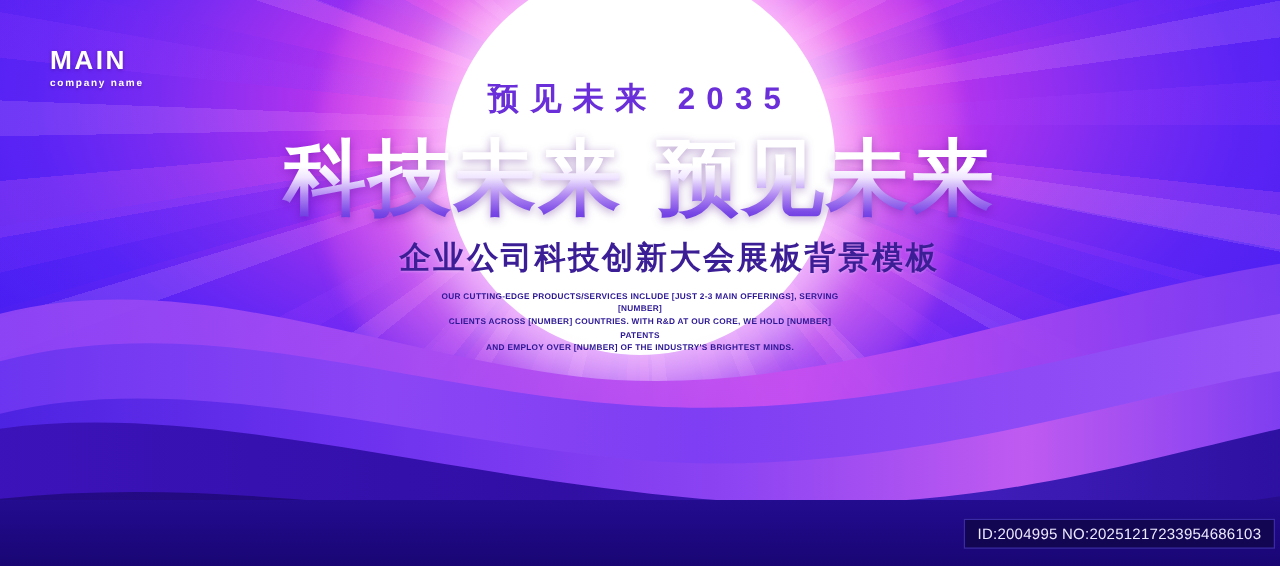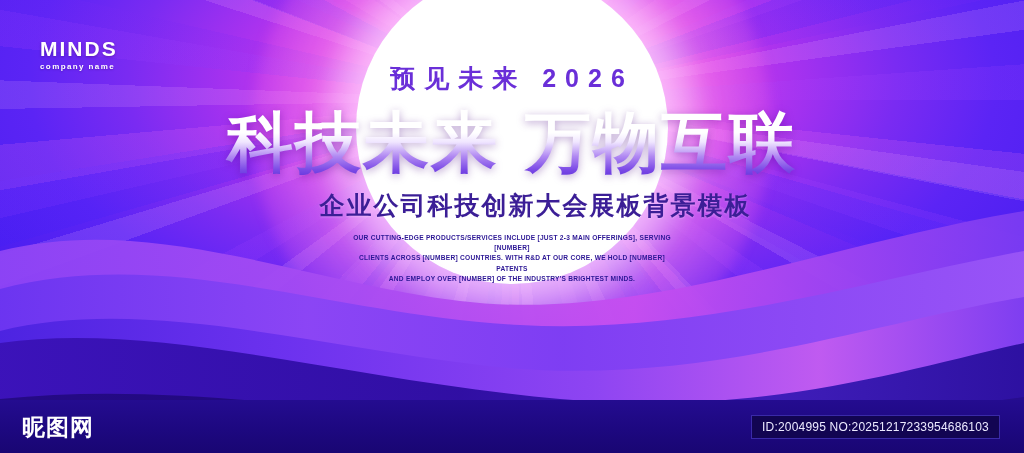"MINDS" div.mark { text: MINDS -> MAIN }
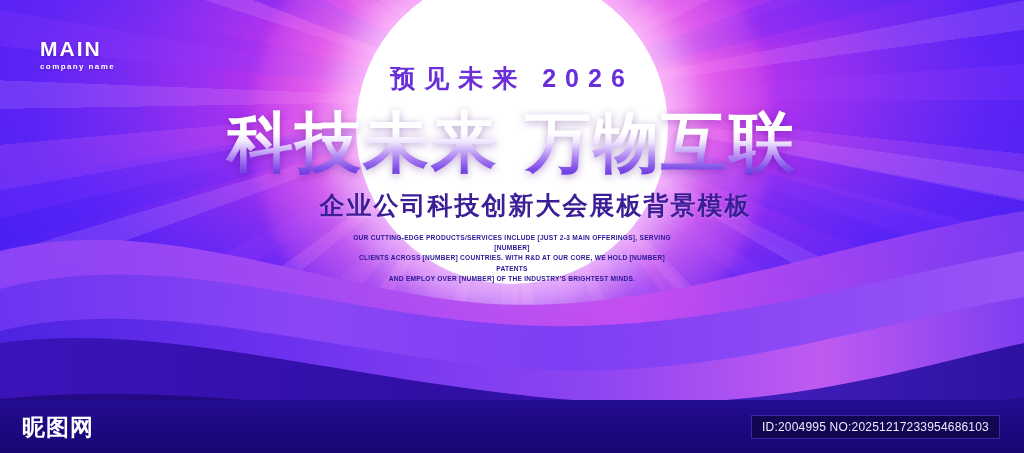"预见未来 2026" div.eyebrow { text: 2026 -> 2035 }
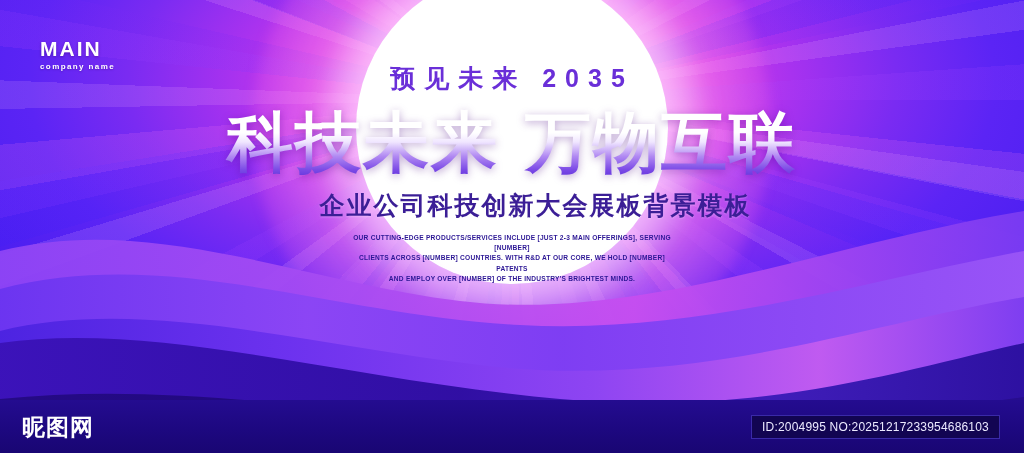"万物互联" span { text: 万物互联 -> 预见未来 }
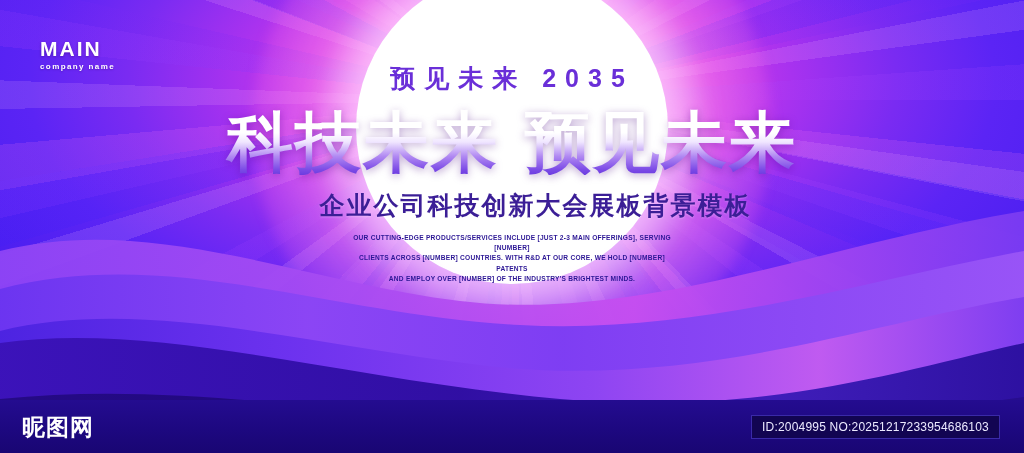"昵图网" span.cn { html: <span>昵图网</span> -> none }
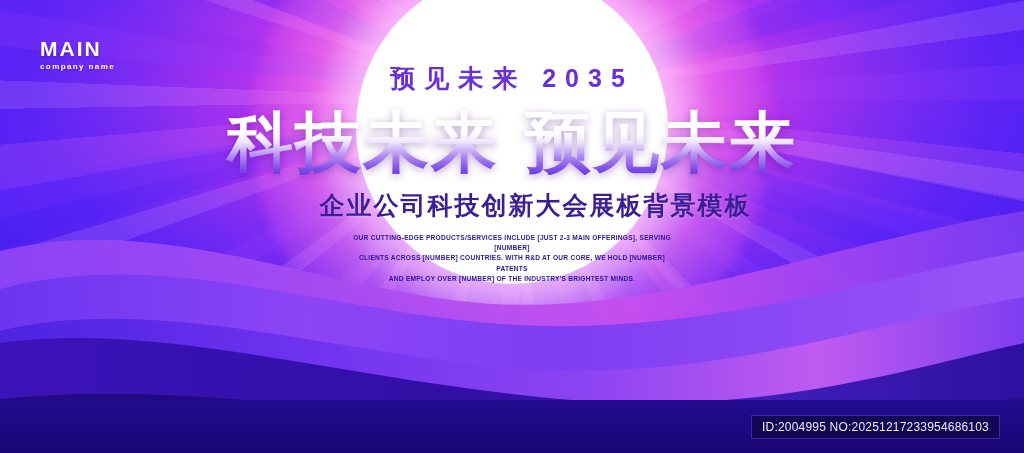"ID:2004995 NO:20251217233954686103" .footer-id { right: 24px -> 4px }
